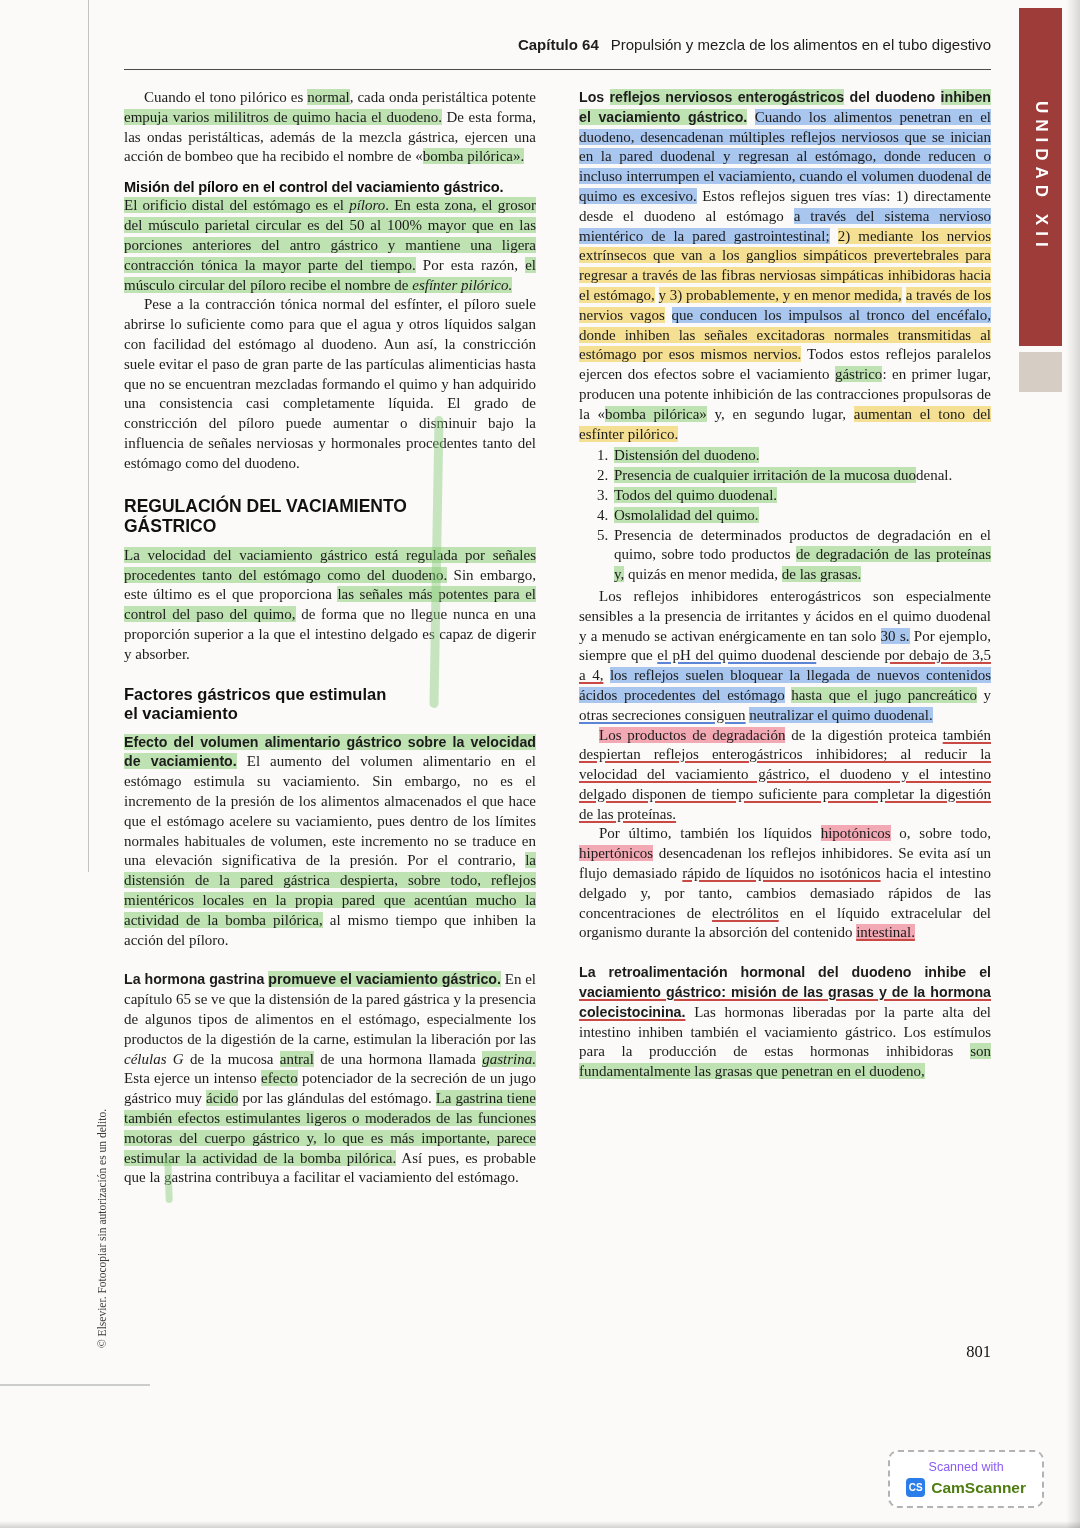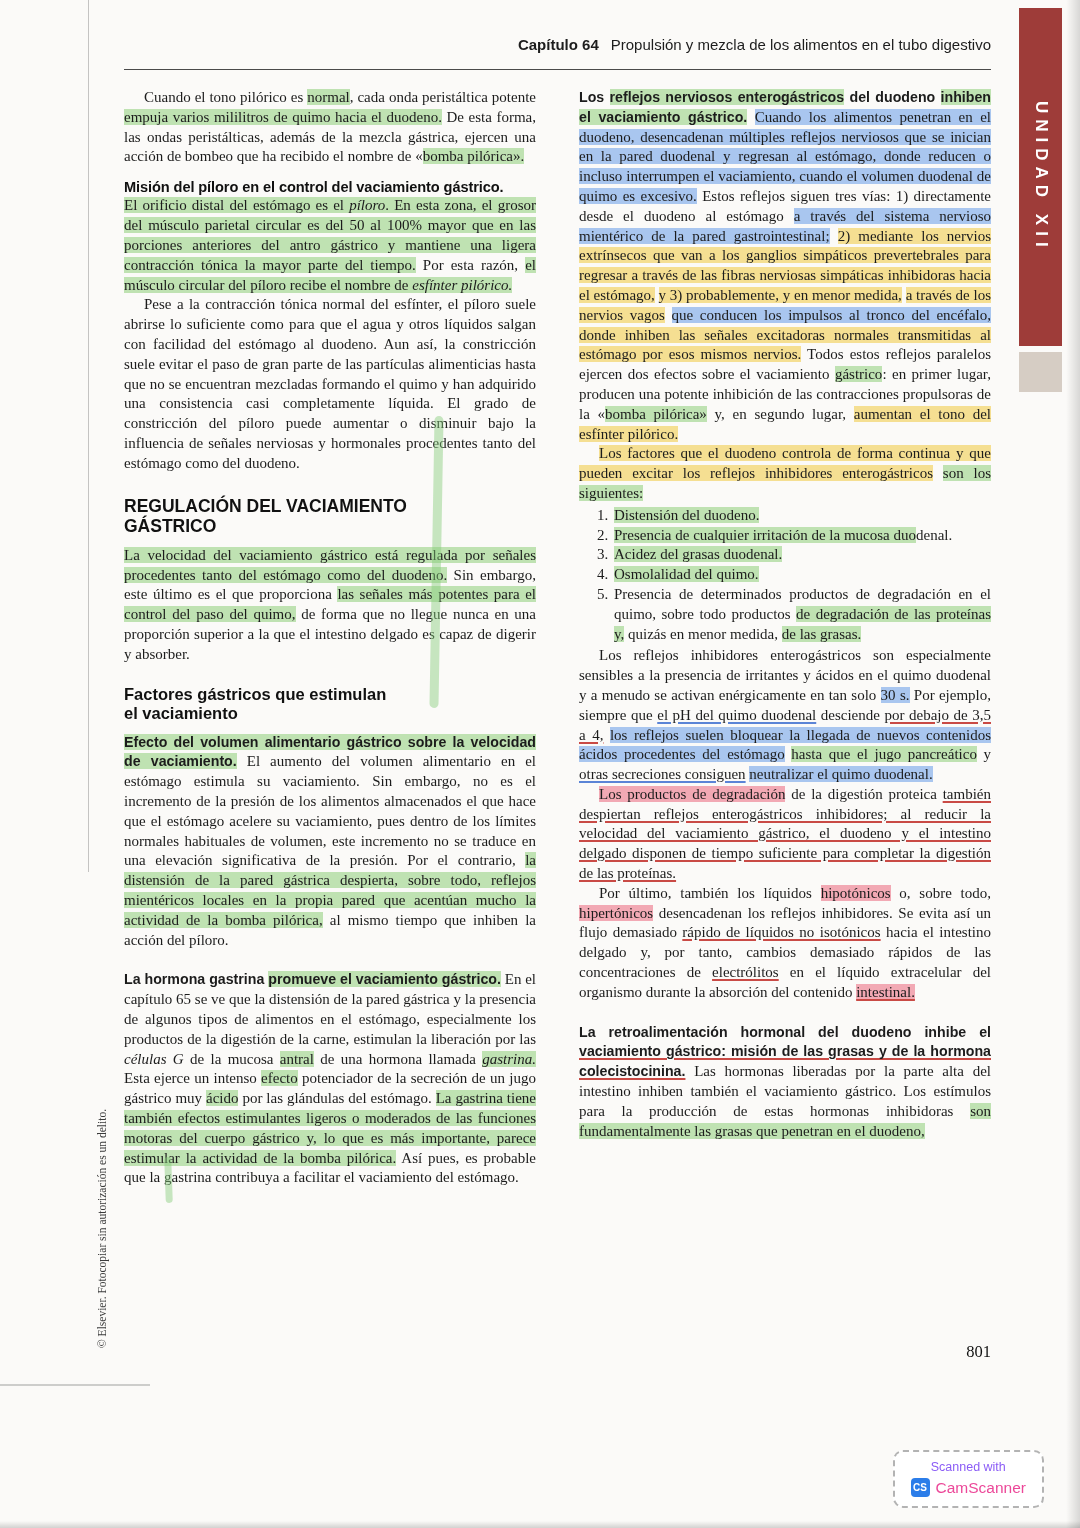"Los factores que el duodeno" p.indent { html: <p><span>Los factores que el duodeno controla de forma continua y que pueden excitar los reflejos inhibidores enterogástricos</span><span> </span><span>son los siguientes:</span></p> -> none }
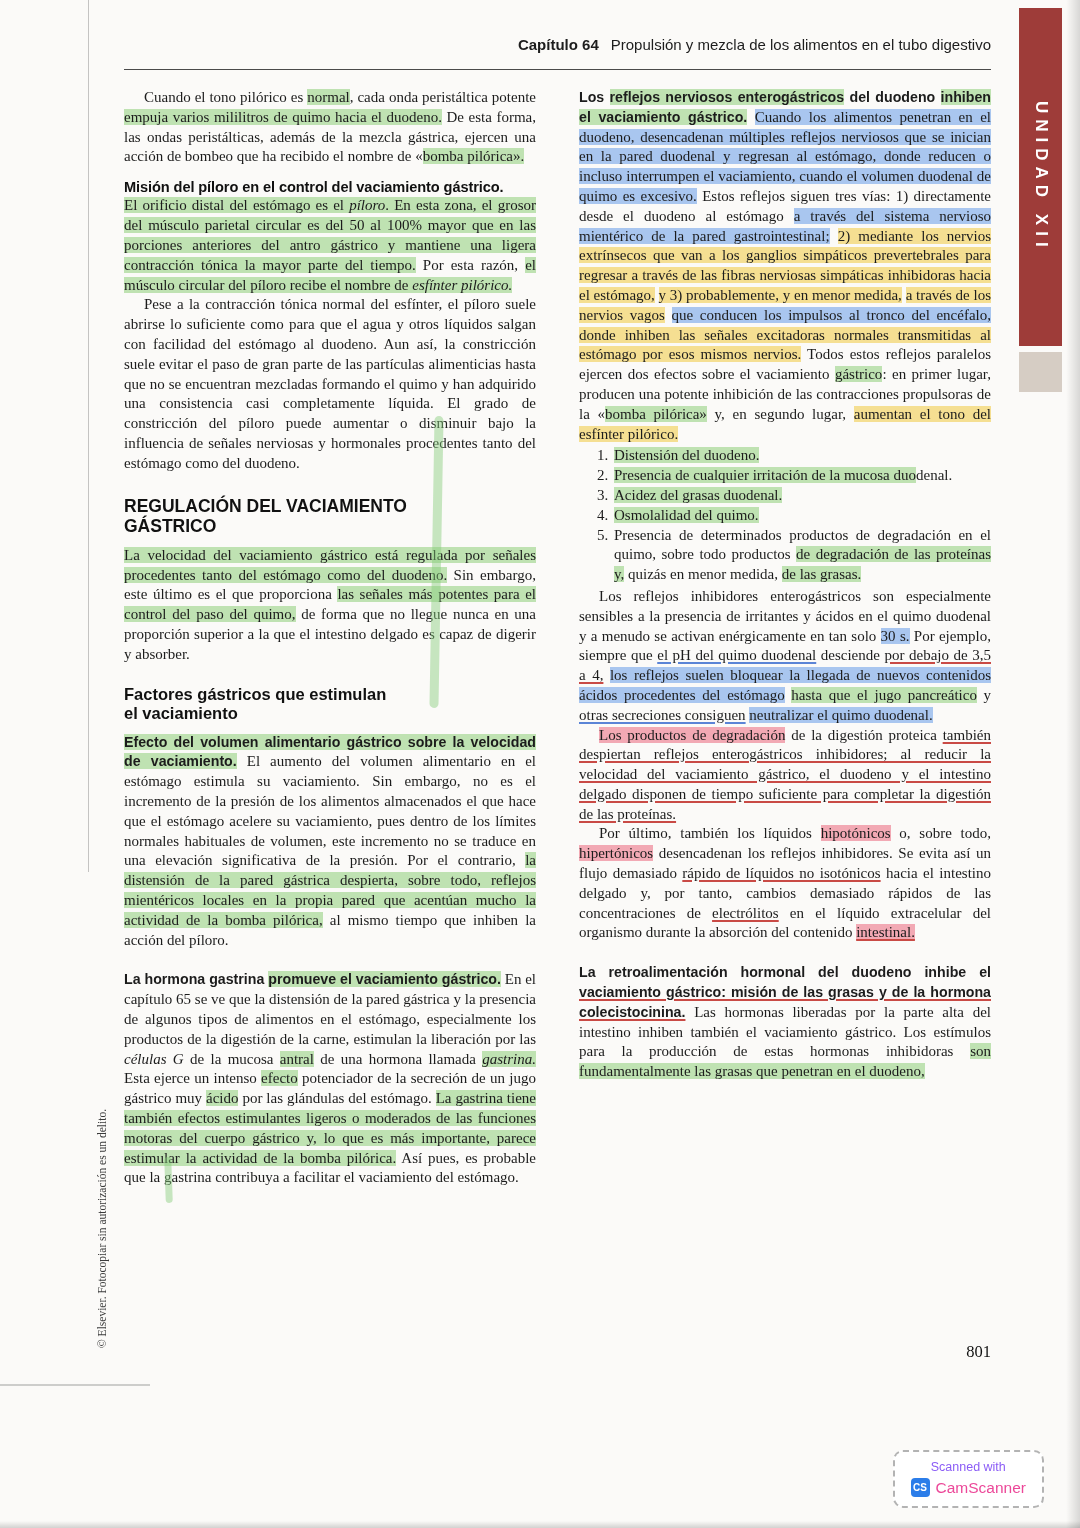"Acidez del grasas duodenal." span.hl-green { text: Acidez del grasas -> Todos del quimo }
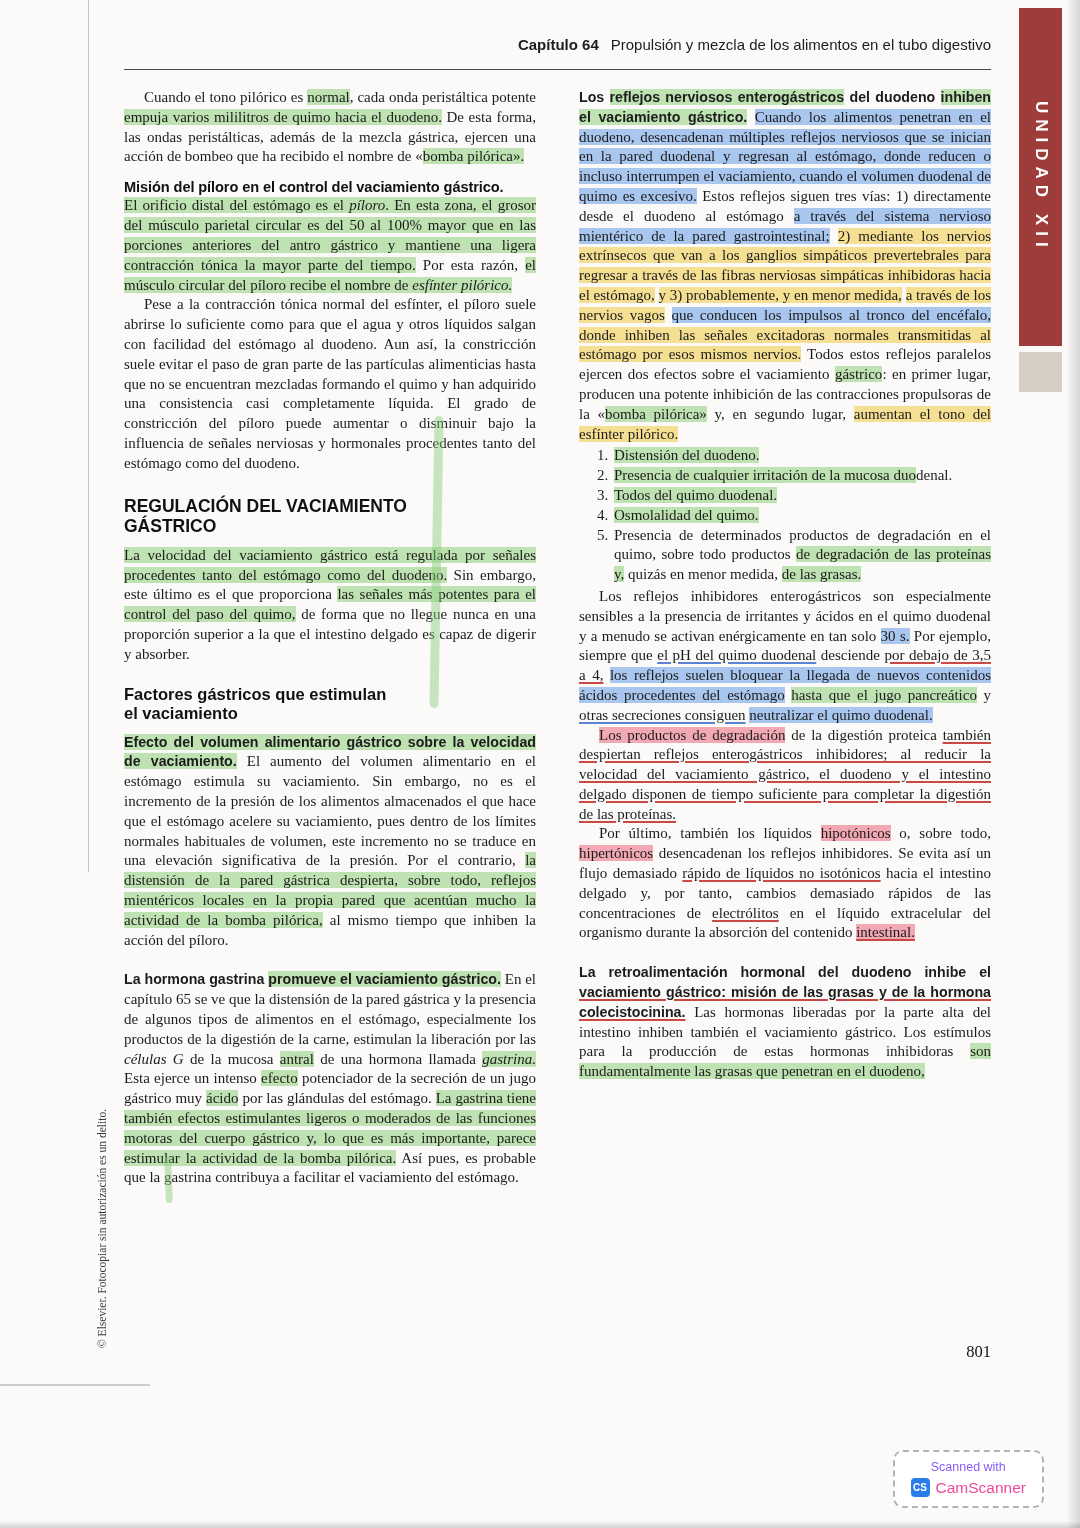"CamScanner" .scanner-badge .brand { color: #ec4899 -> #4d7c0f; font-weight: 400 -> 700 }
